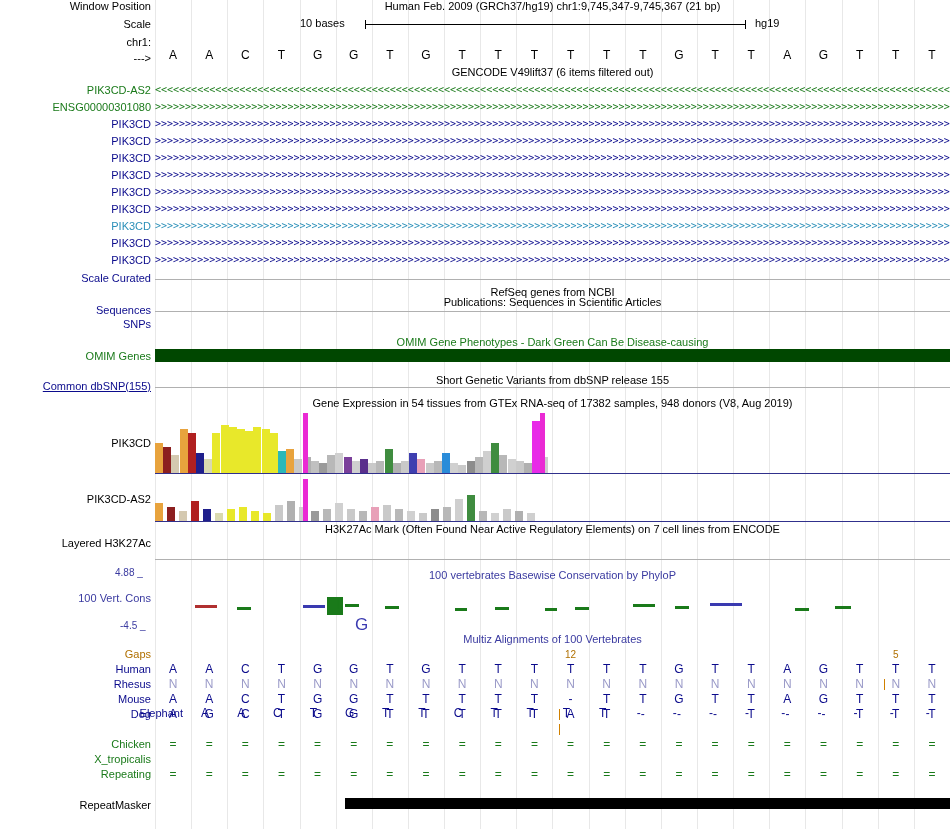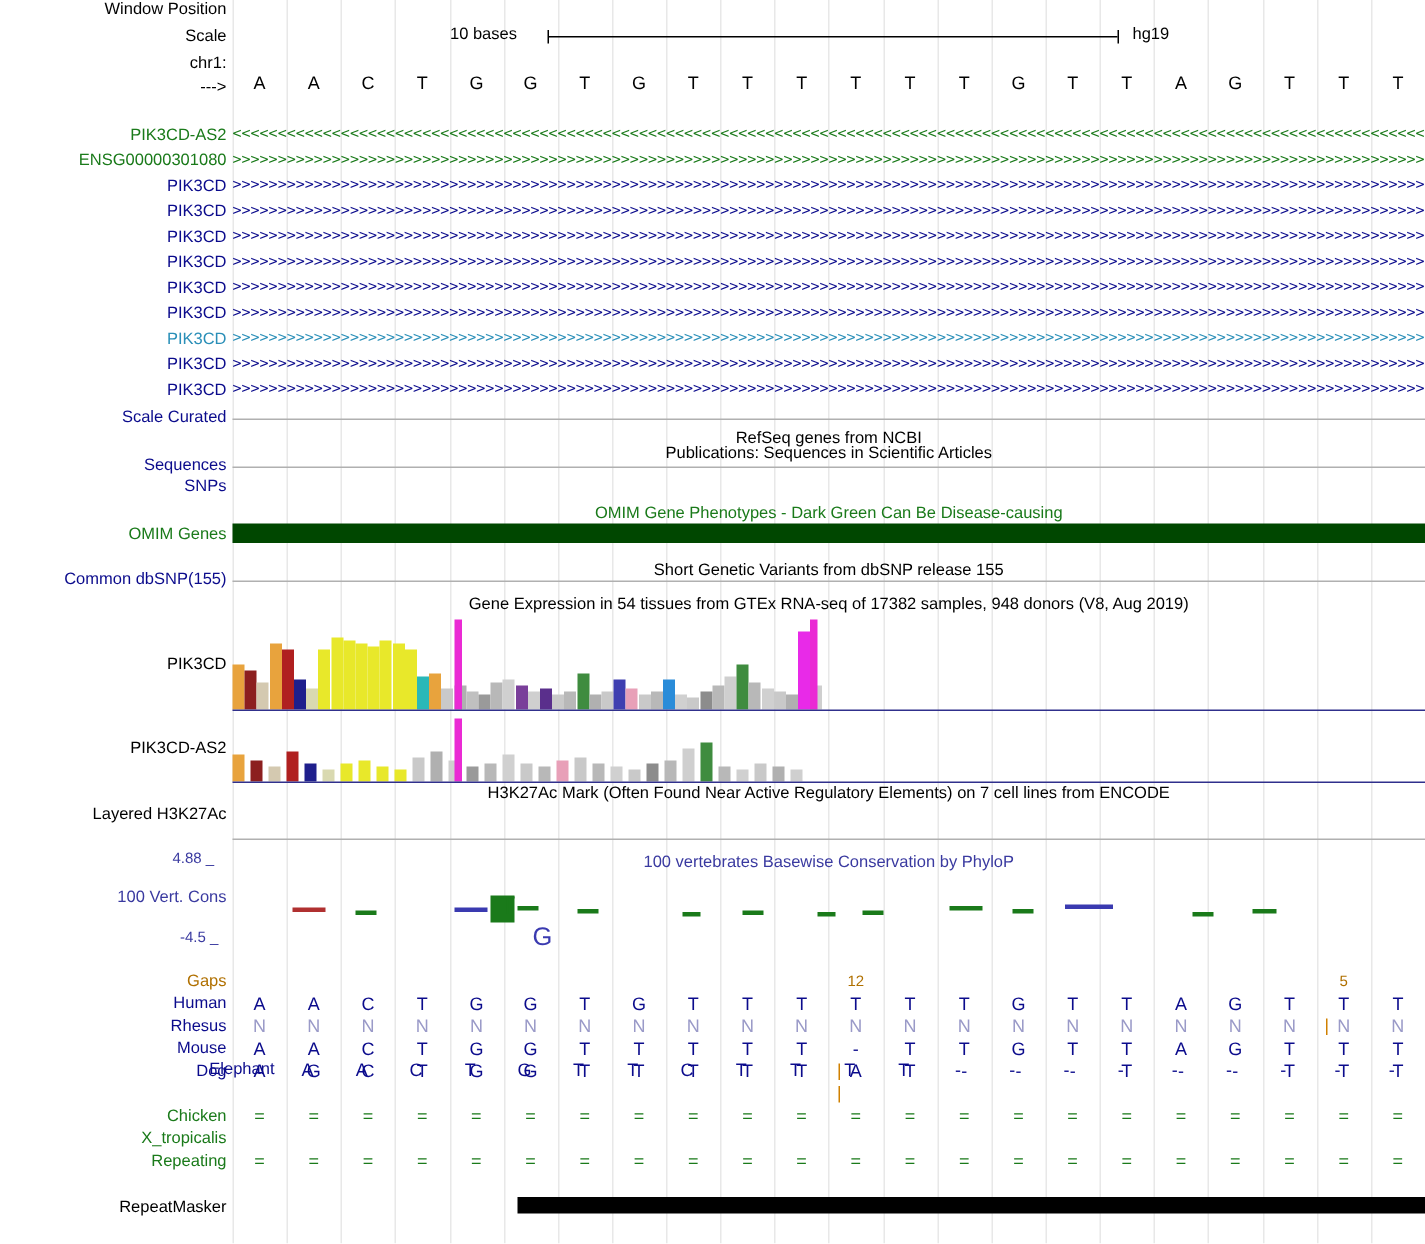"Human Feb. 2009 (GRCh37/hg19)" div.centered { html: none -> <div>Human Feb. 2009 (GRCh37/hg19) chr1:9,745,347-9,745,367 (21 bp)</div> }
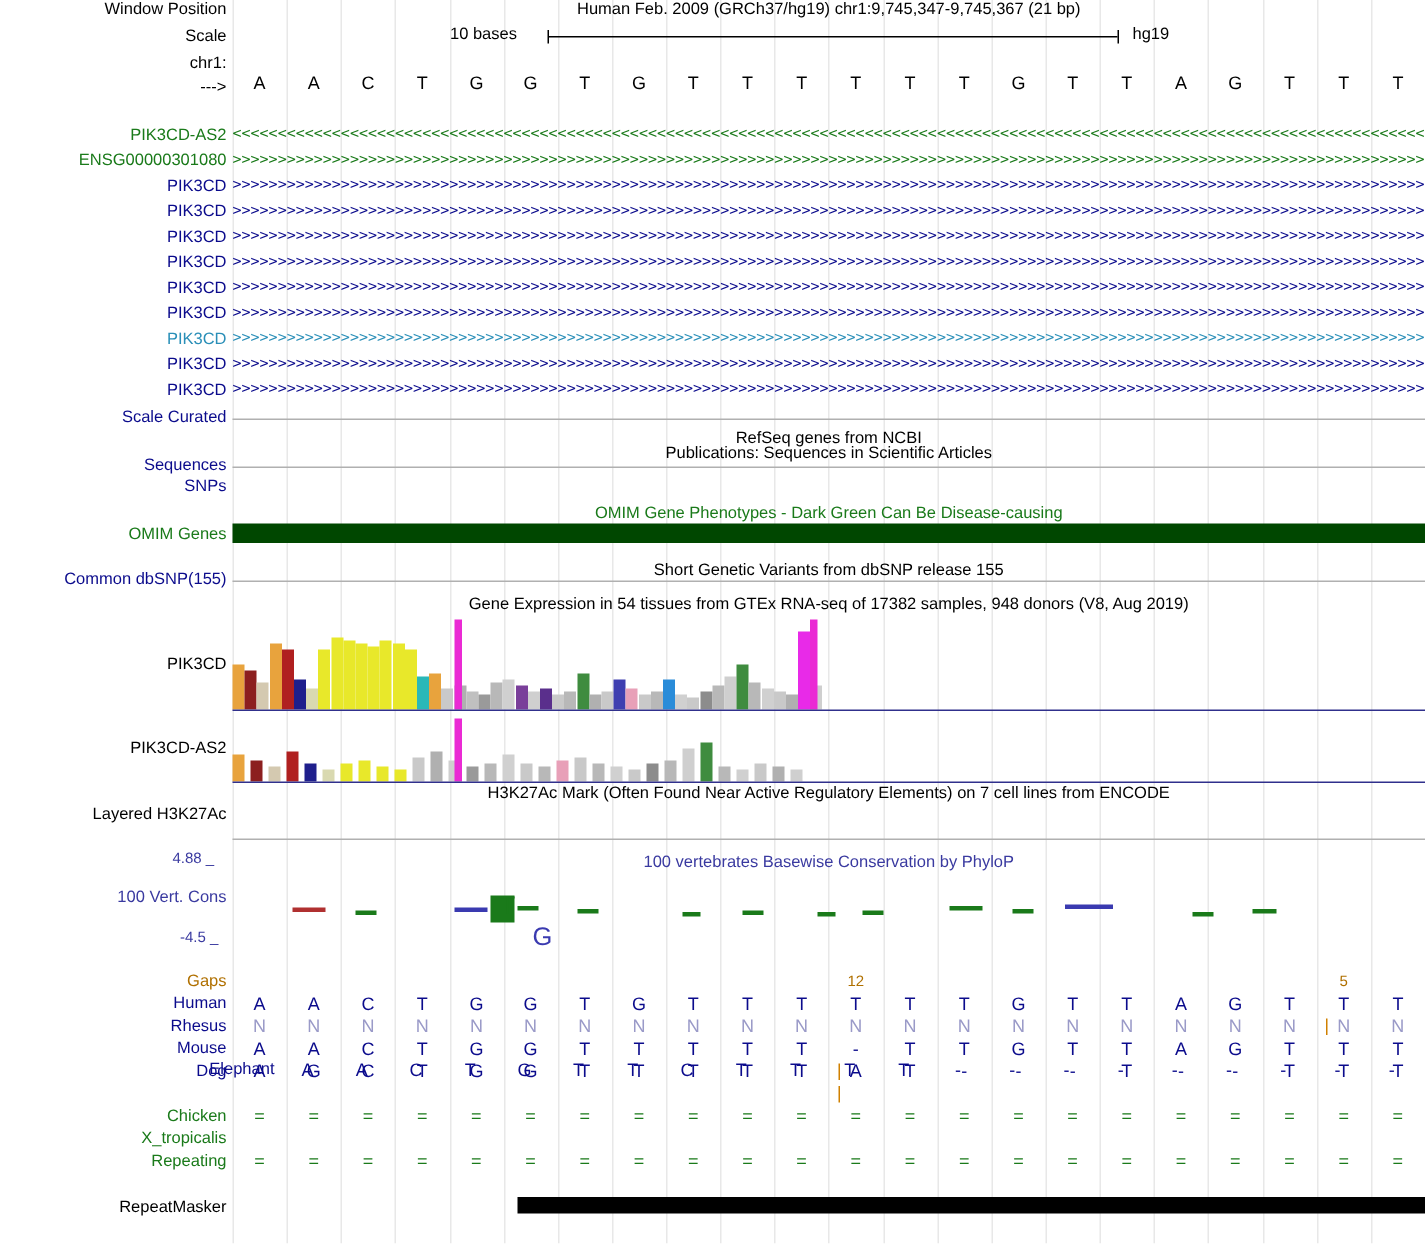"GENCODE V49lift37 (6 items filtered" div.centered { html: none -> <div>GENCODE V49lift37 (6 items filtered out)</div> }
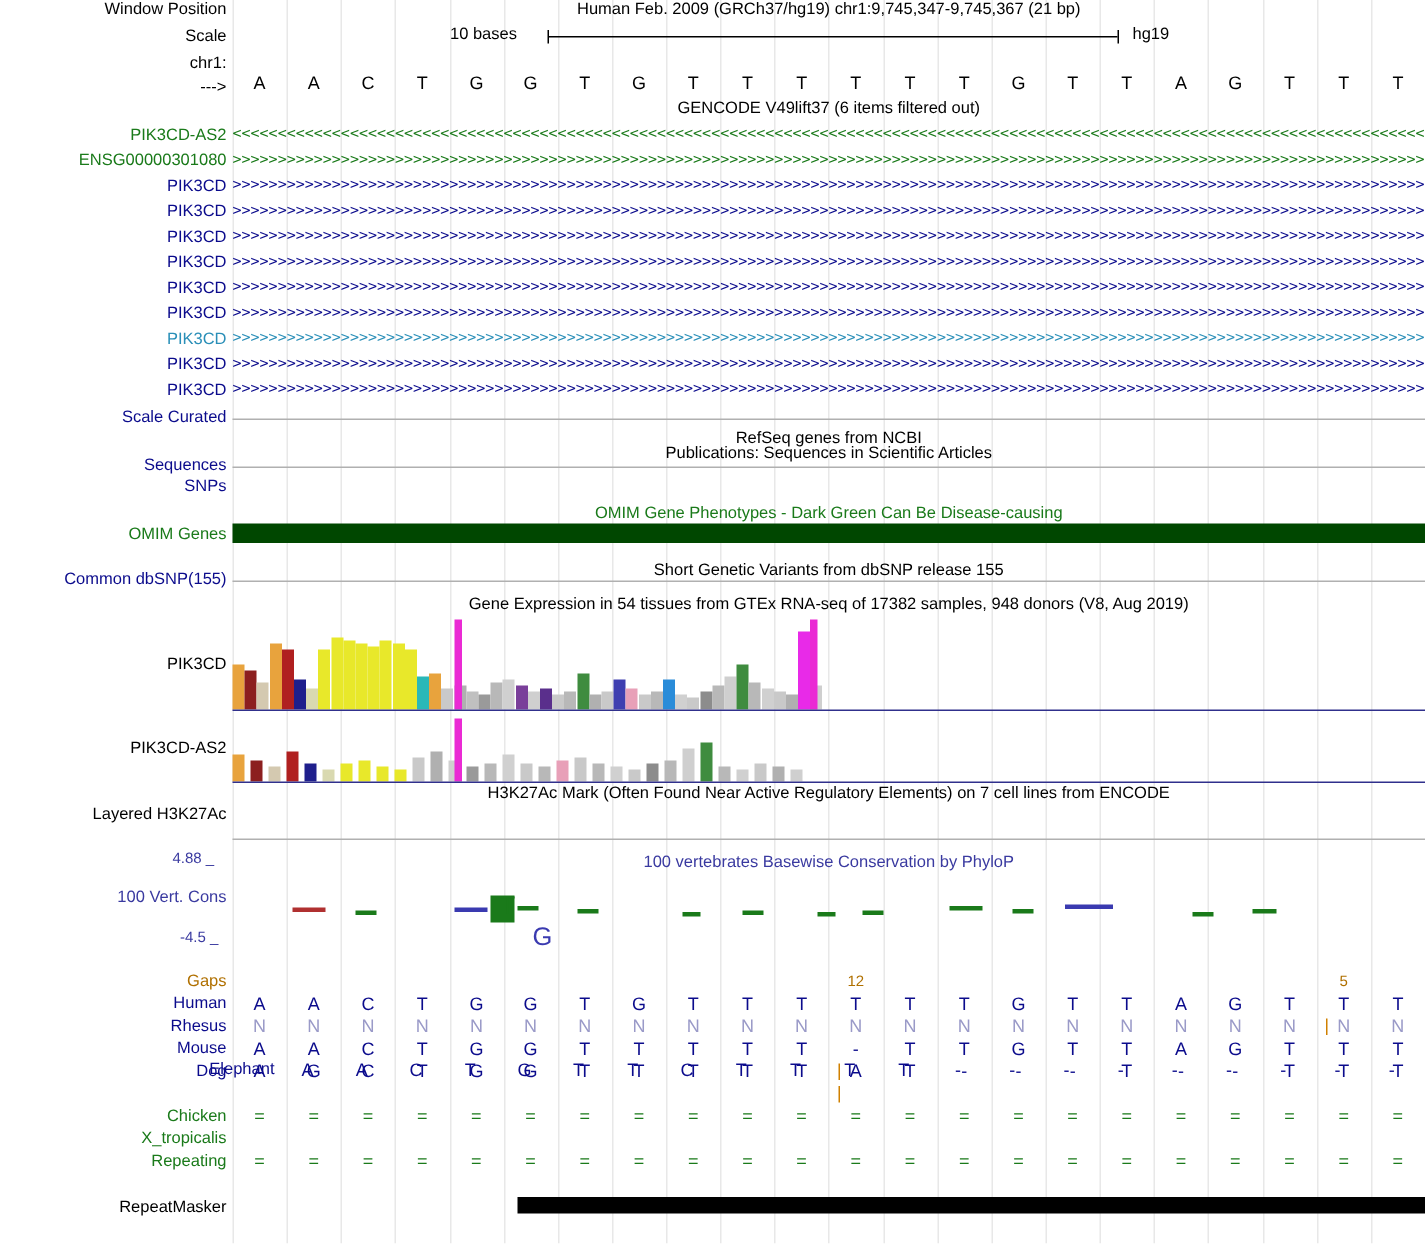"Common dbSNP(155)" div.lbl { text-decoration: none -> underline }
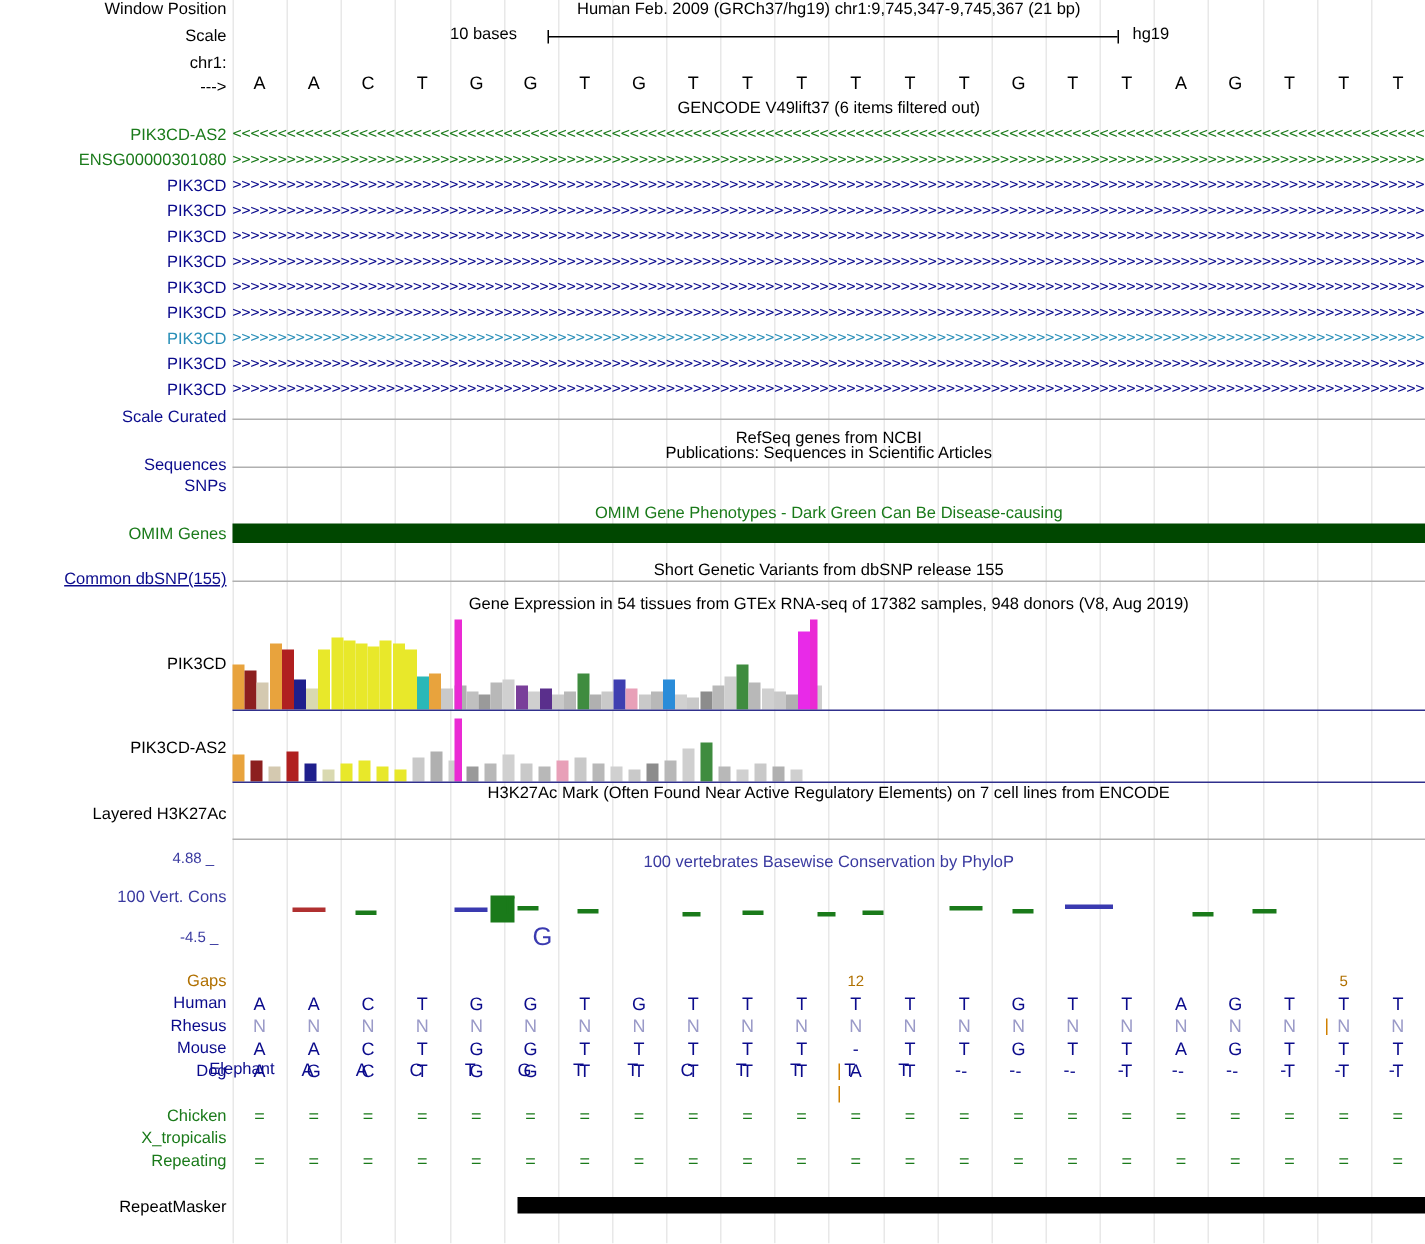"Multiz Alignments of 100 Vertebrates" div.centered { html: none -> <div>Multiz Alignments of 100 Vertebrates</div> }
